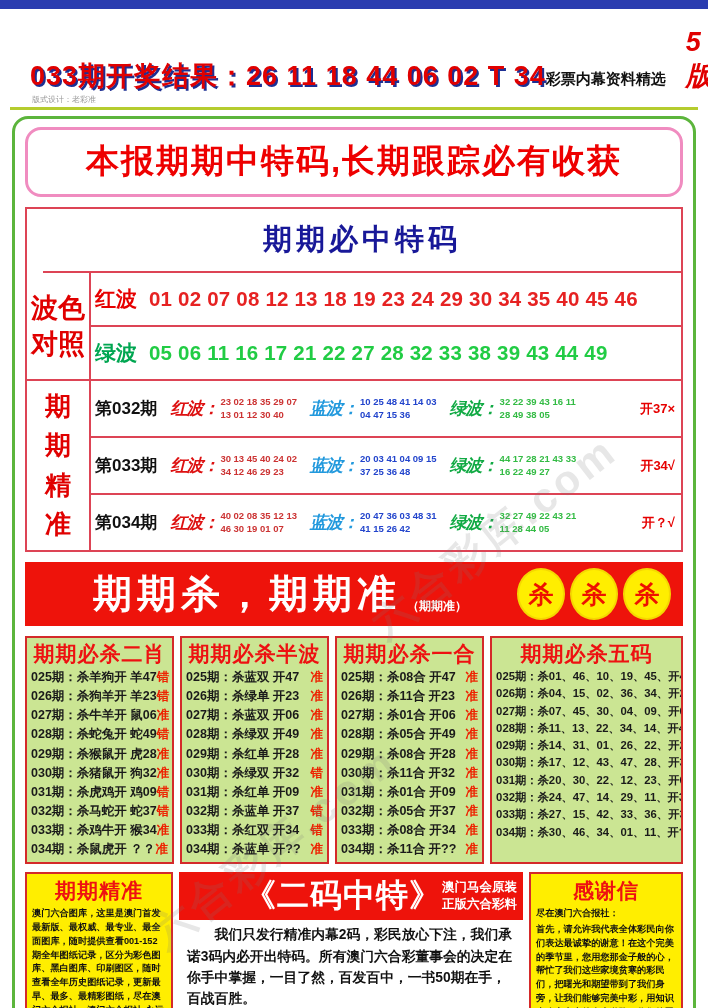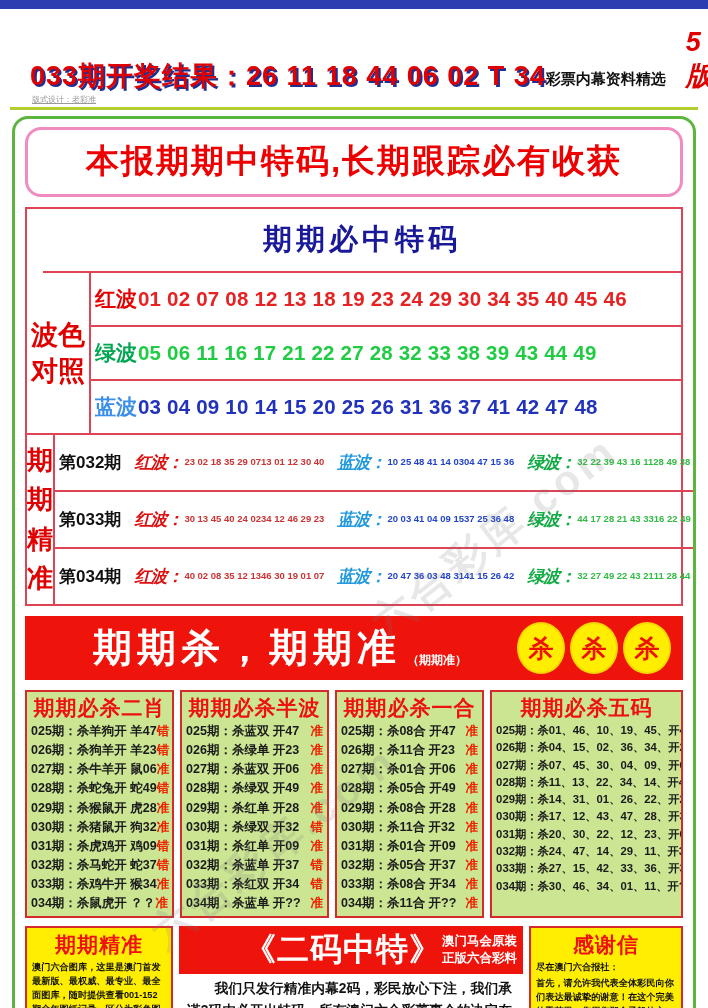"版式设计：老彩准" .designer-note { text-decoration: underline -> none }
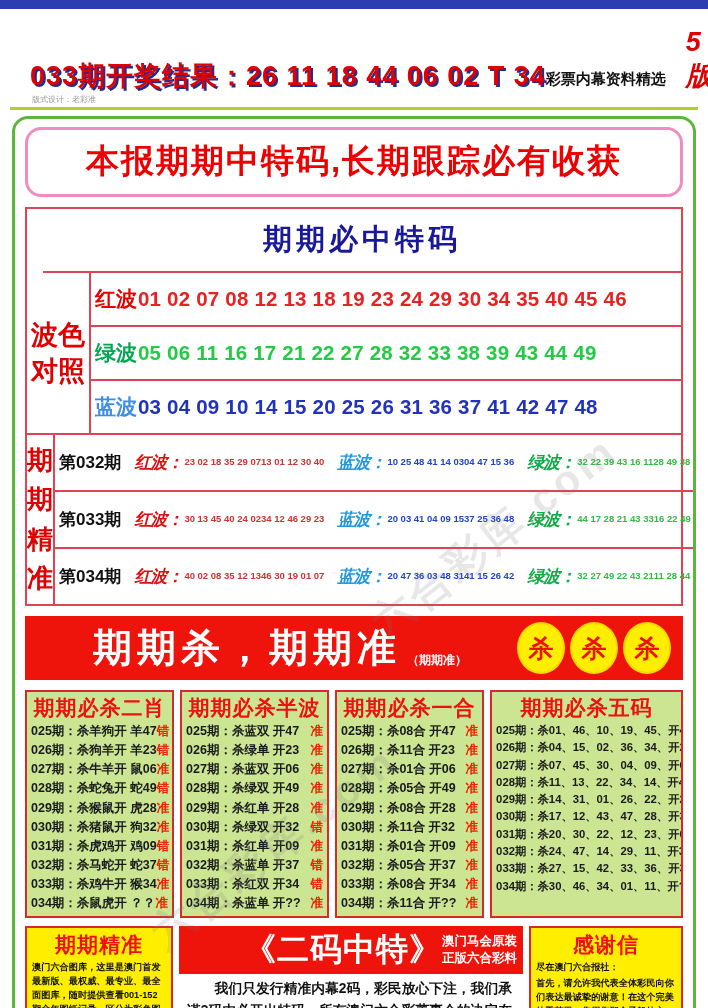"红波" .wave-label { margin-right: 1px -> 12px }
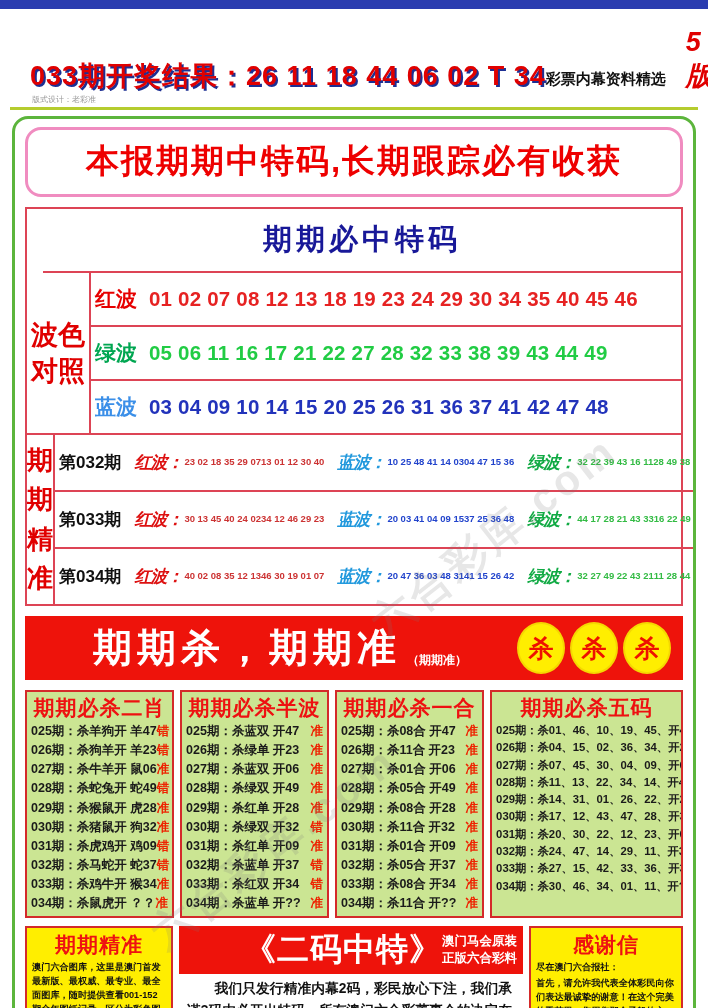"蓝波" div.wave-row { html: <div> <span>蓝波</span> <span>03 04 09 10 14 15 20 25 26 31 36 37 41 42 47 48</span> </div> -> none }
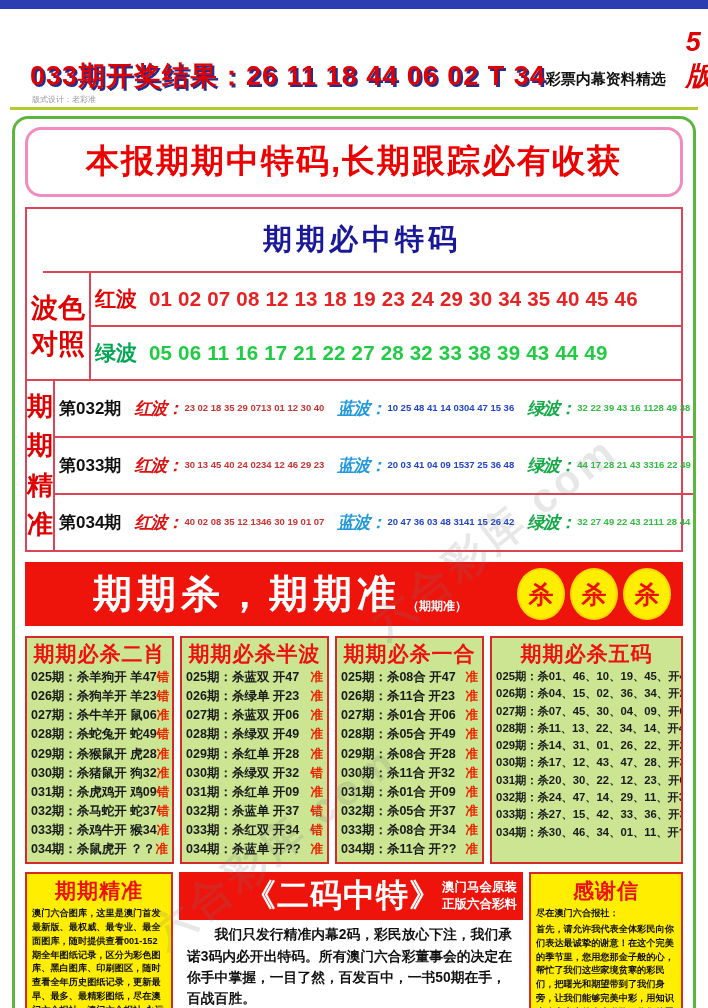"23 02 18 35 29" .p-nums { flex-direction: none -> column }
